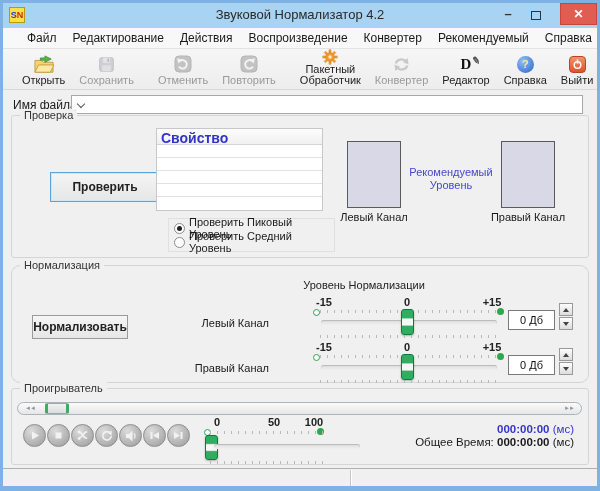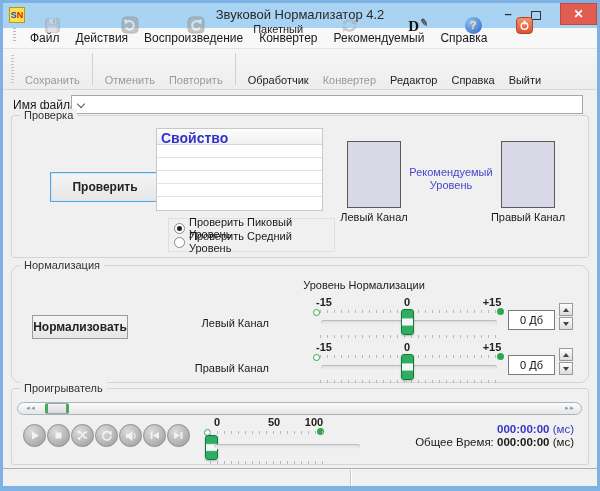"Редактирование" span.menu-item { html: none -> <span>Редактирование</span> }
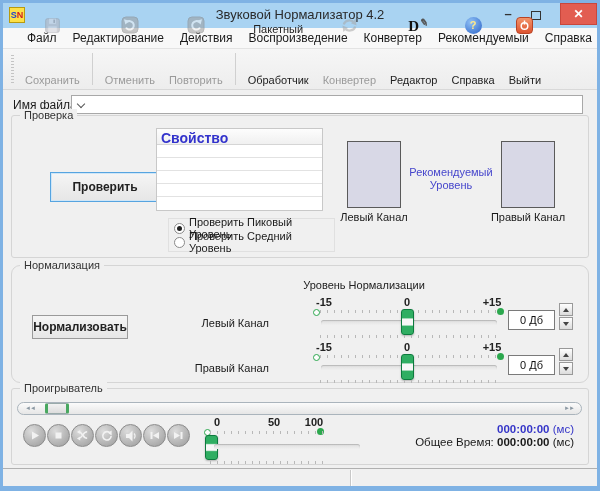"Пакетный" .tbtn { gap: 40px -> none }
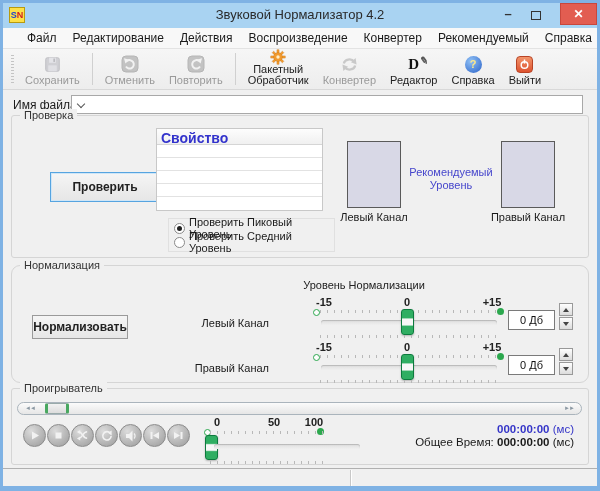"Открыть" div.tbtn { html: none -> <div> <span> <svg> <path></path> <path></path> <path></path> </svg> </span> <span>Открыть</span> </div> }
